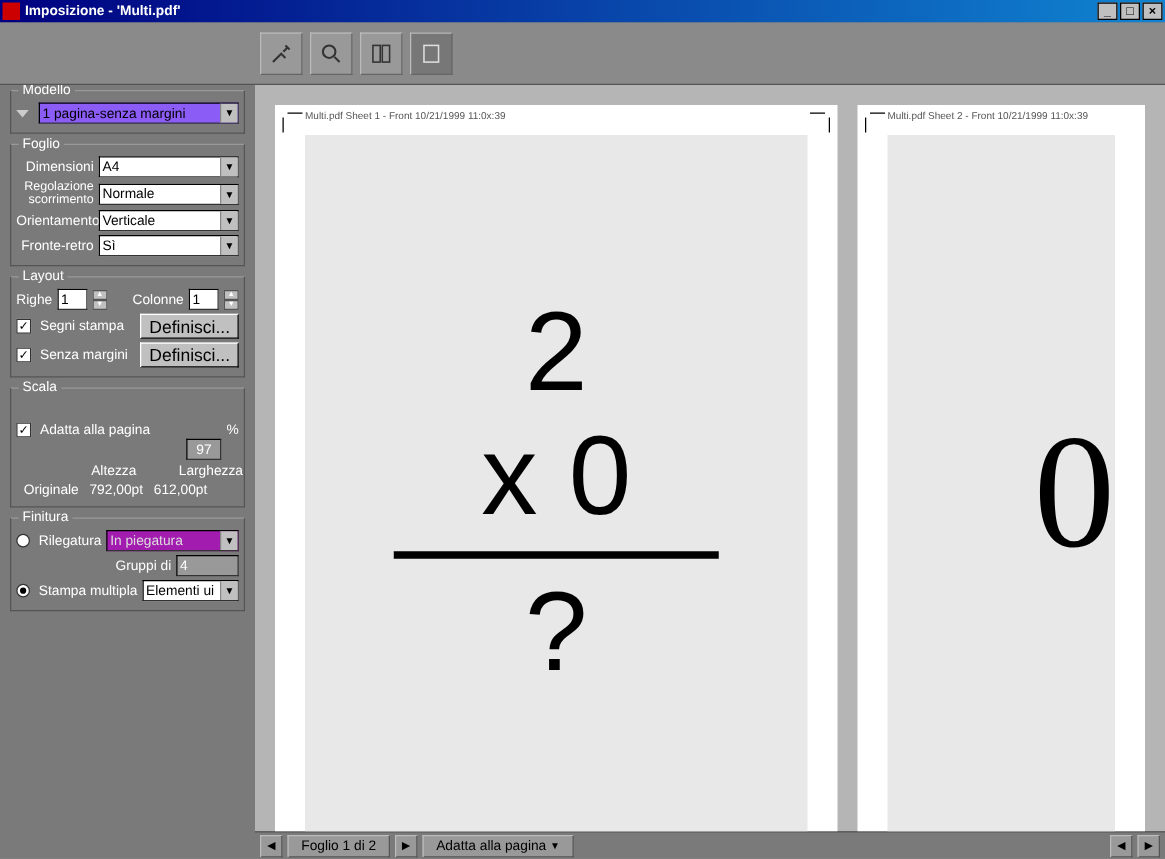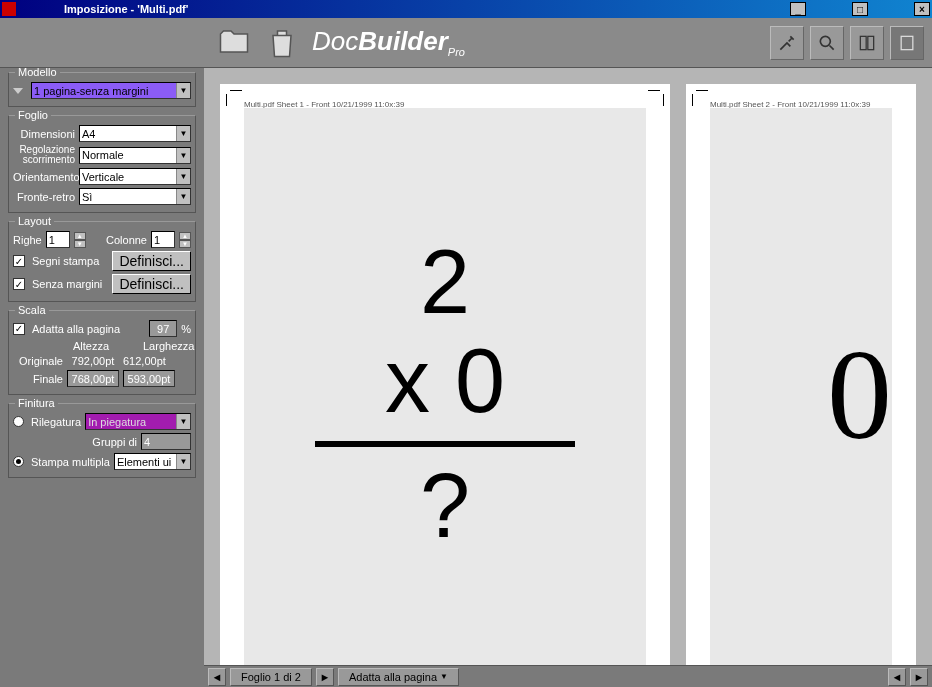"Imposizione - 'Multi.pdf'" .titlebar { gap: 44px -> none }
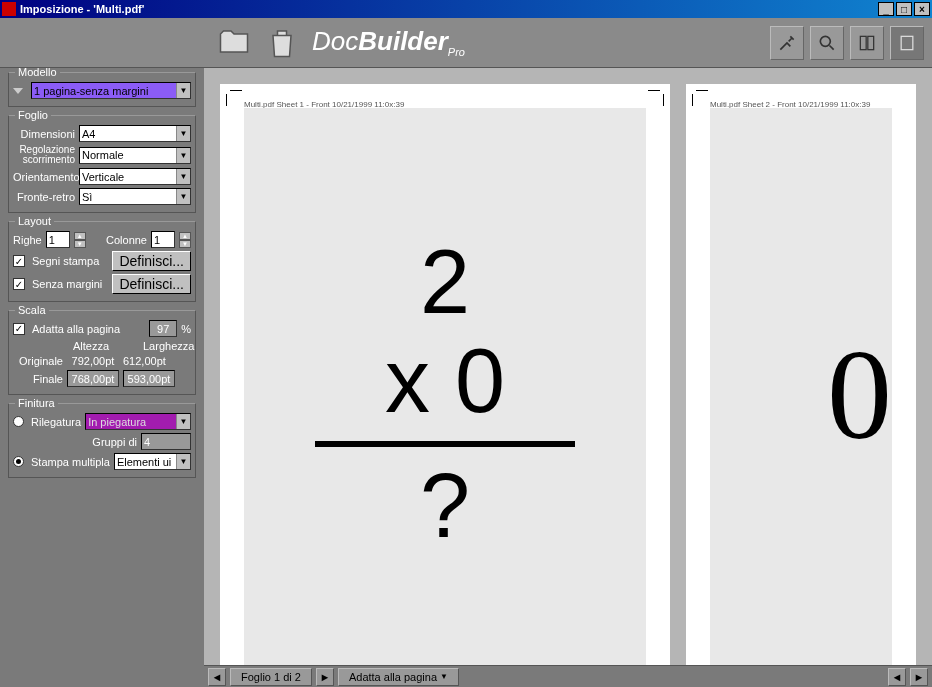"DocBuilderPro" div.toolbar-logo { html: <div> <div> <svg> <path></path> </svg> </div> <div> <svg> <path></path> </svg> </div> <div> <span>Doc</span><b>Builder</b><span>Pro</span> </div> </div> -> none }
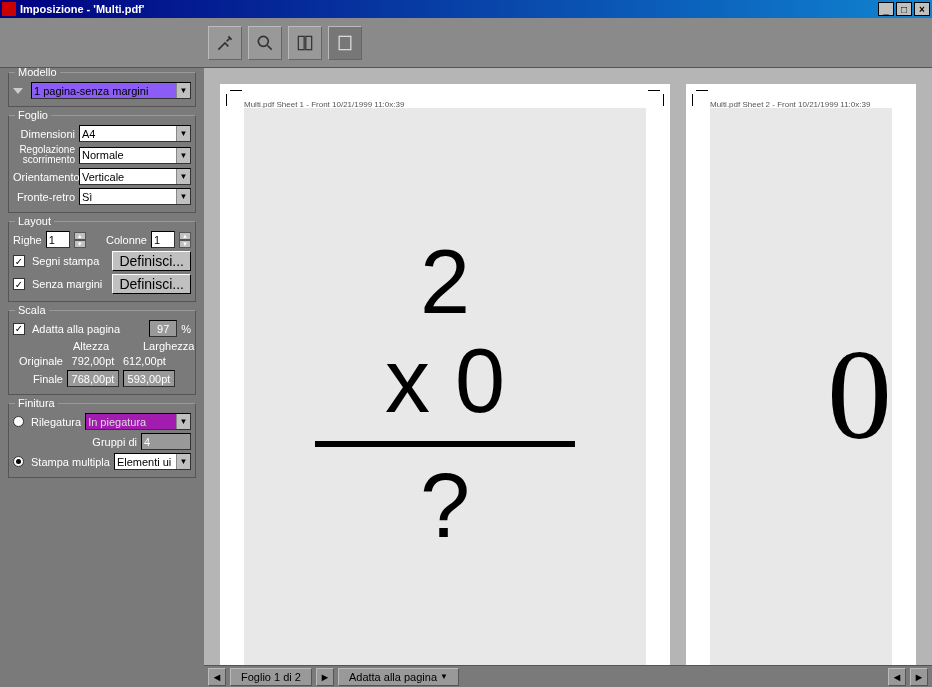"Multi.pdf Sheet 1 - Front" .page-label { top: 16px -> 4px }
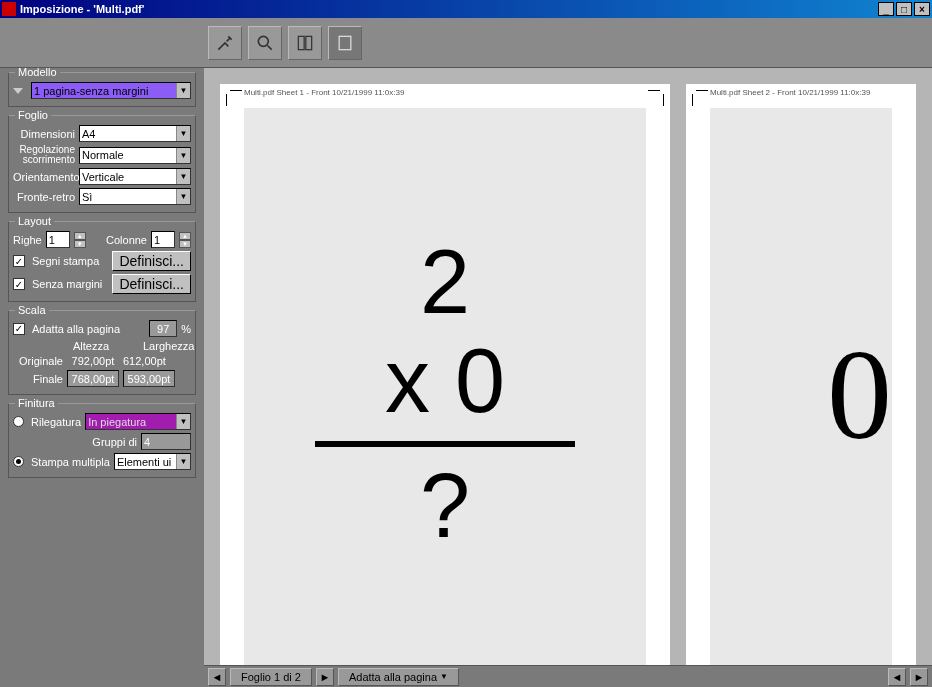"97" input.input { margin-top: none -> 31px }
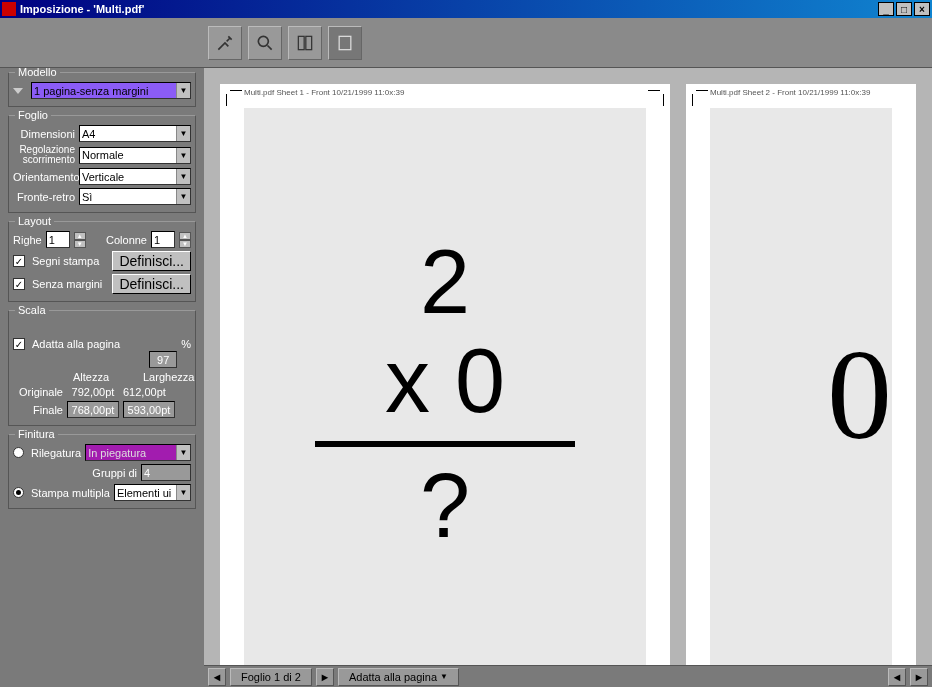"Finale" div.row { html: <div> <span>Finale</span> <input> <input> </div> -> none }
